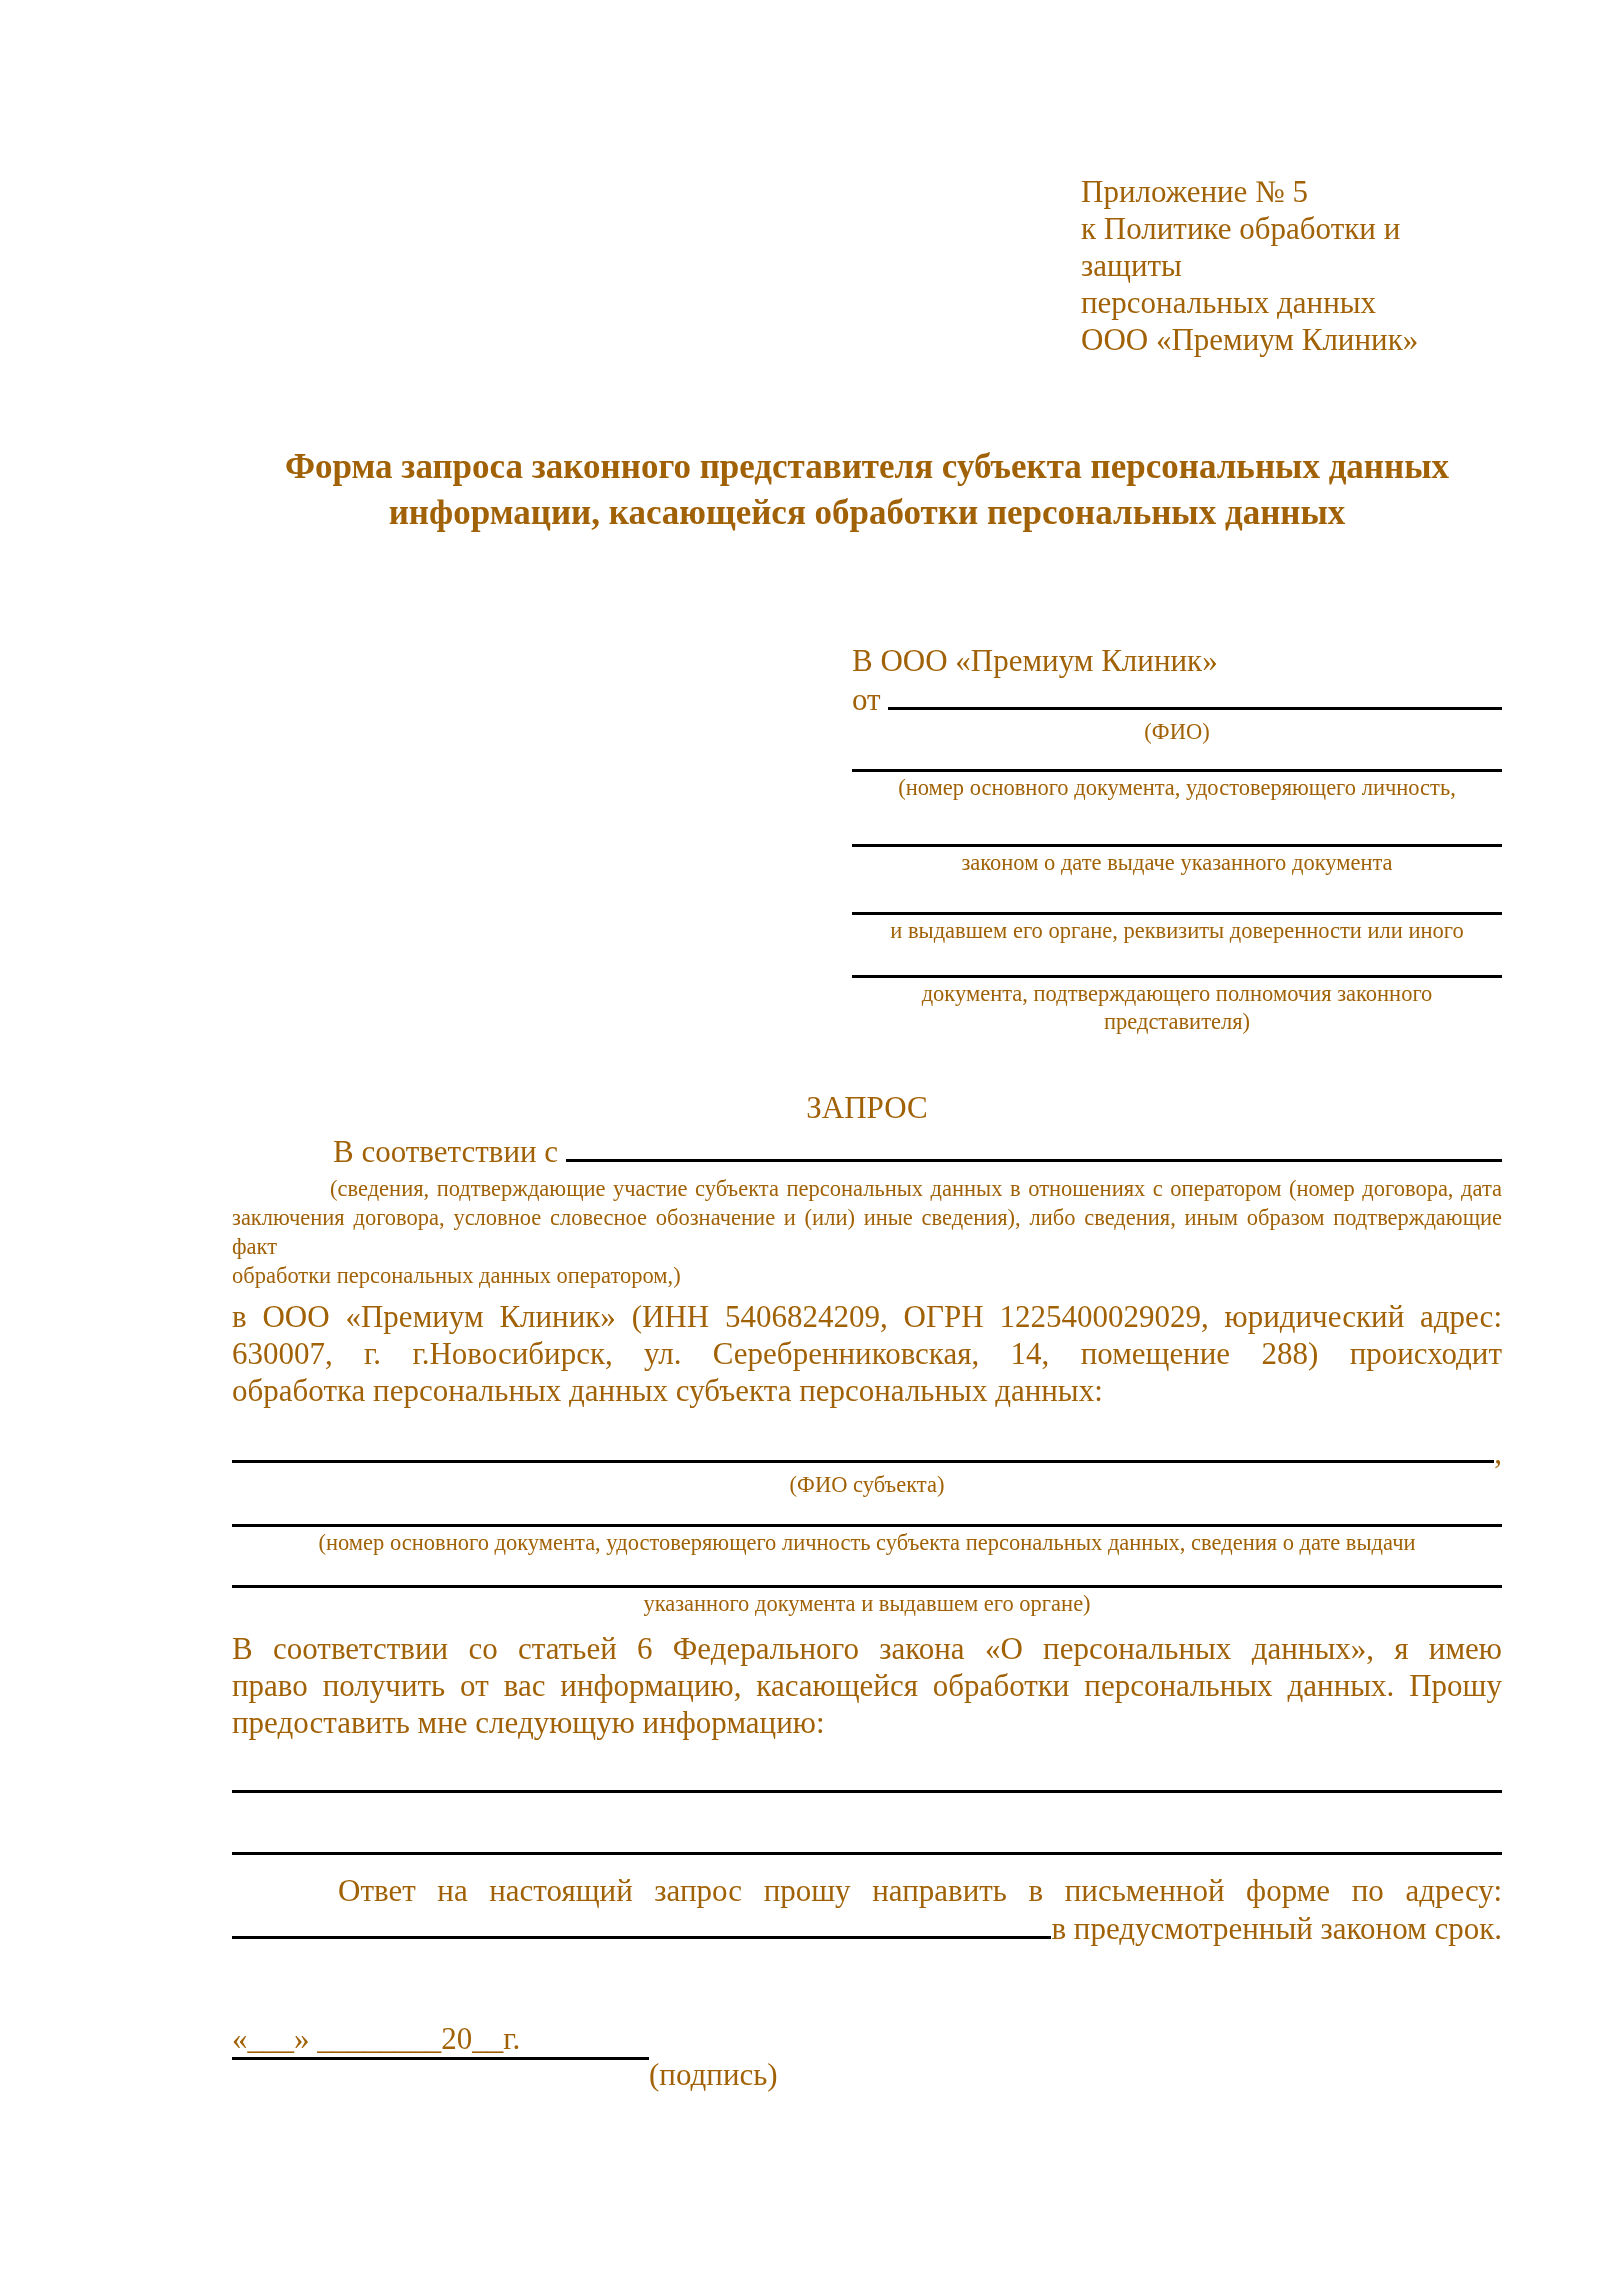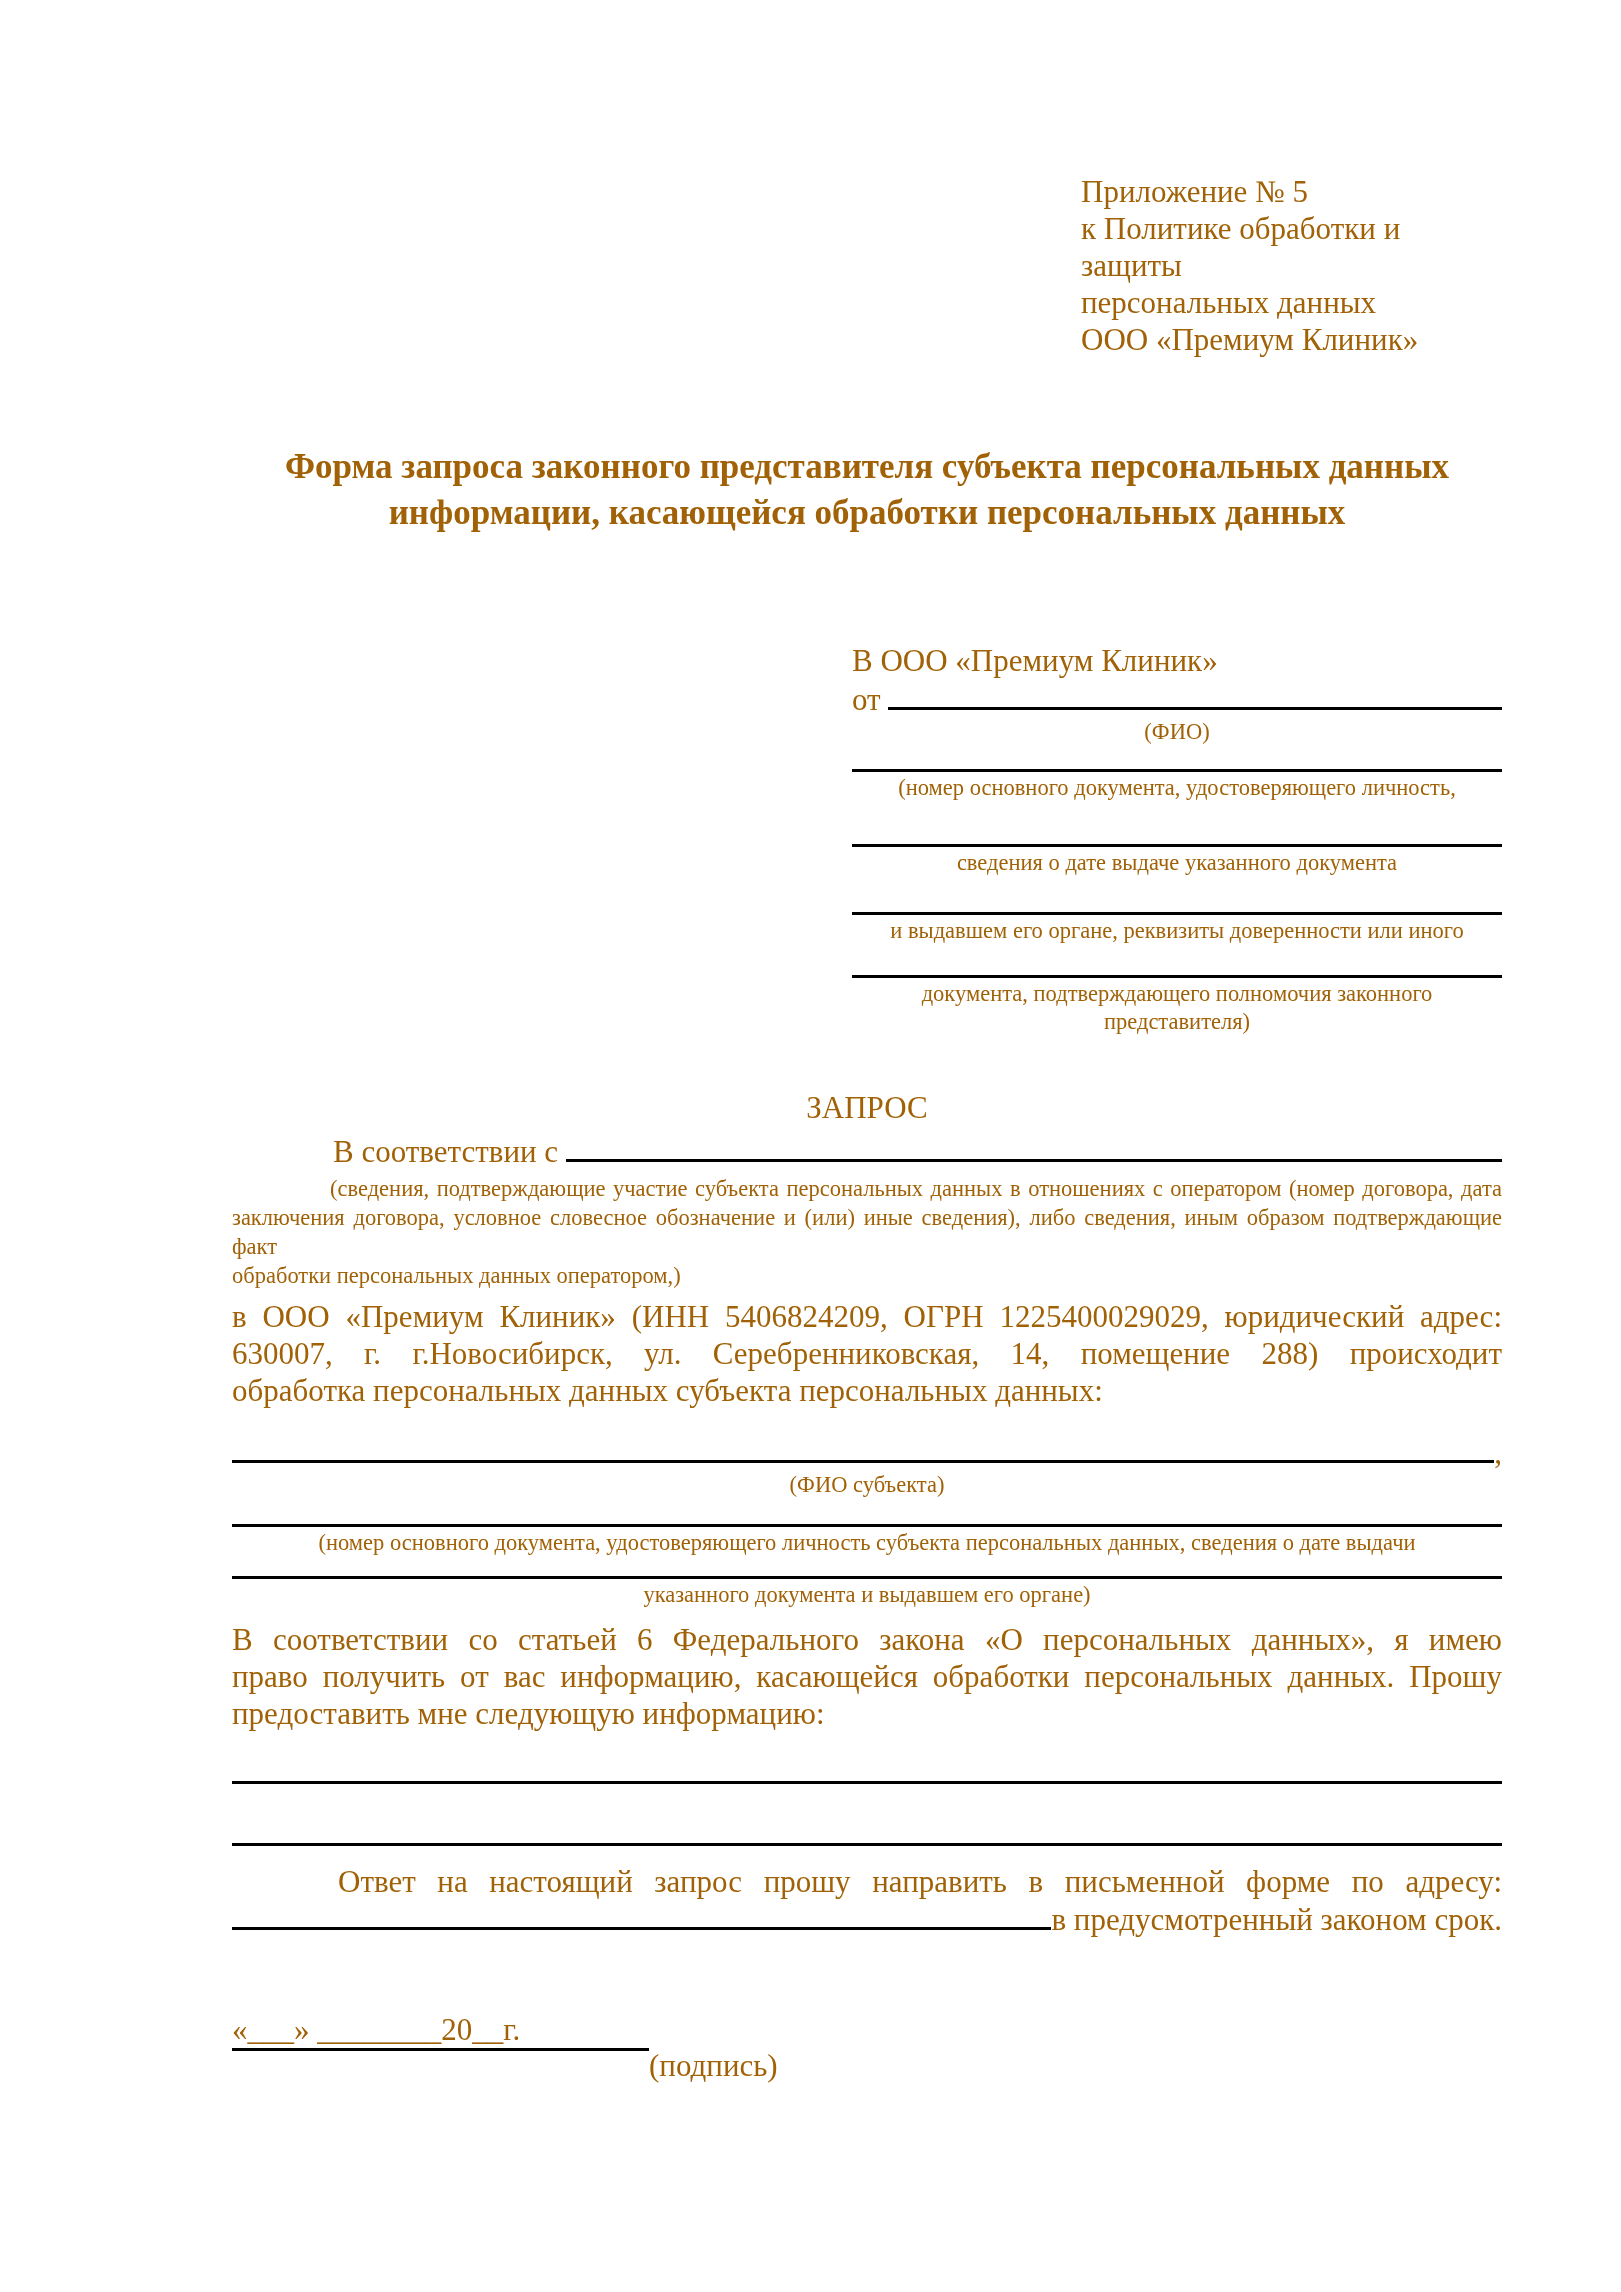"сведения о дате выдаче указанного" div.cap { text: сведения -> законом }
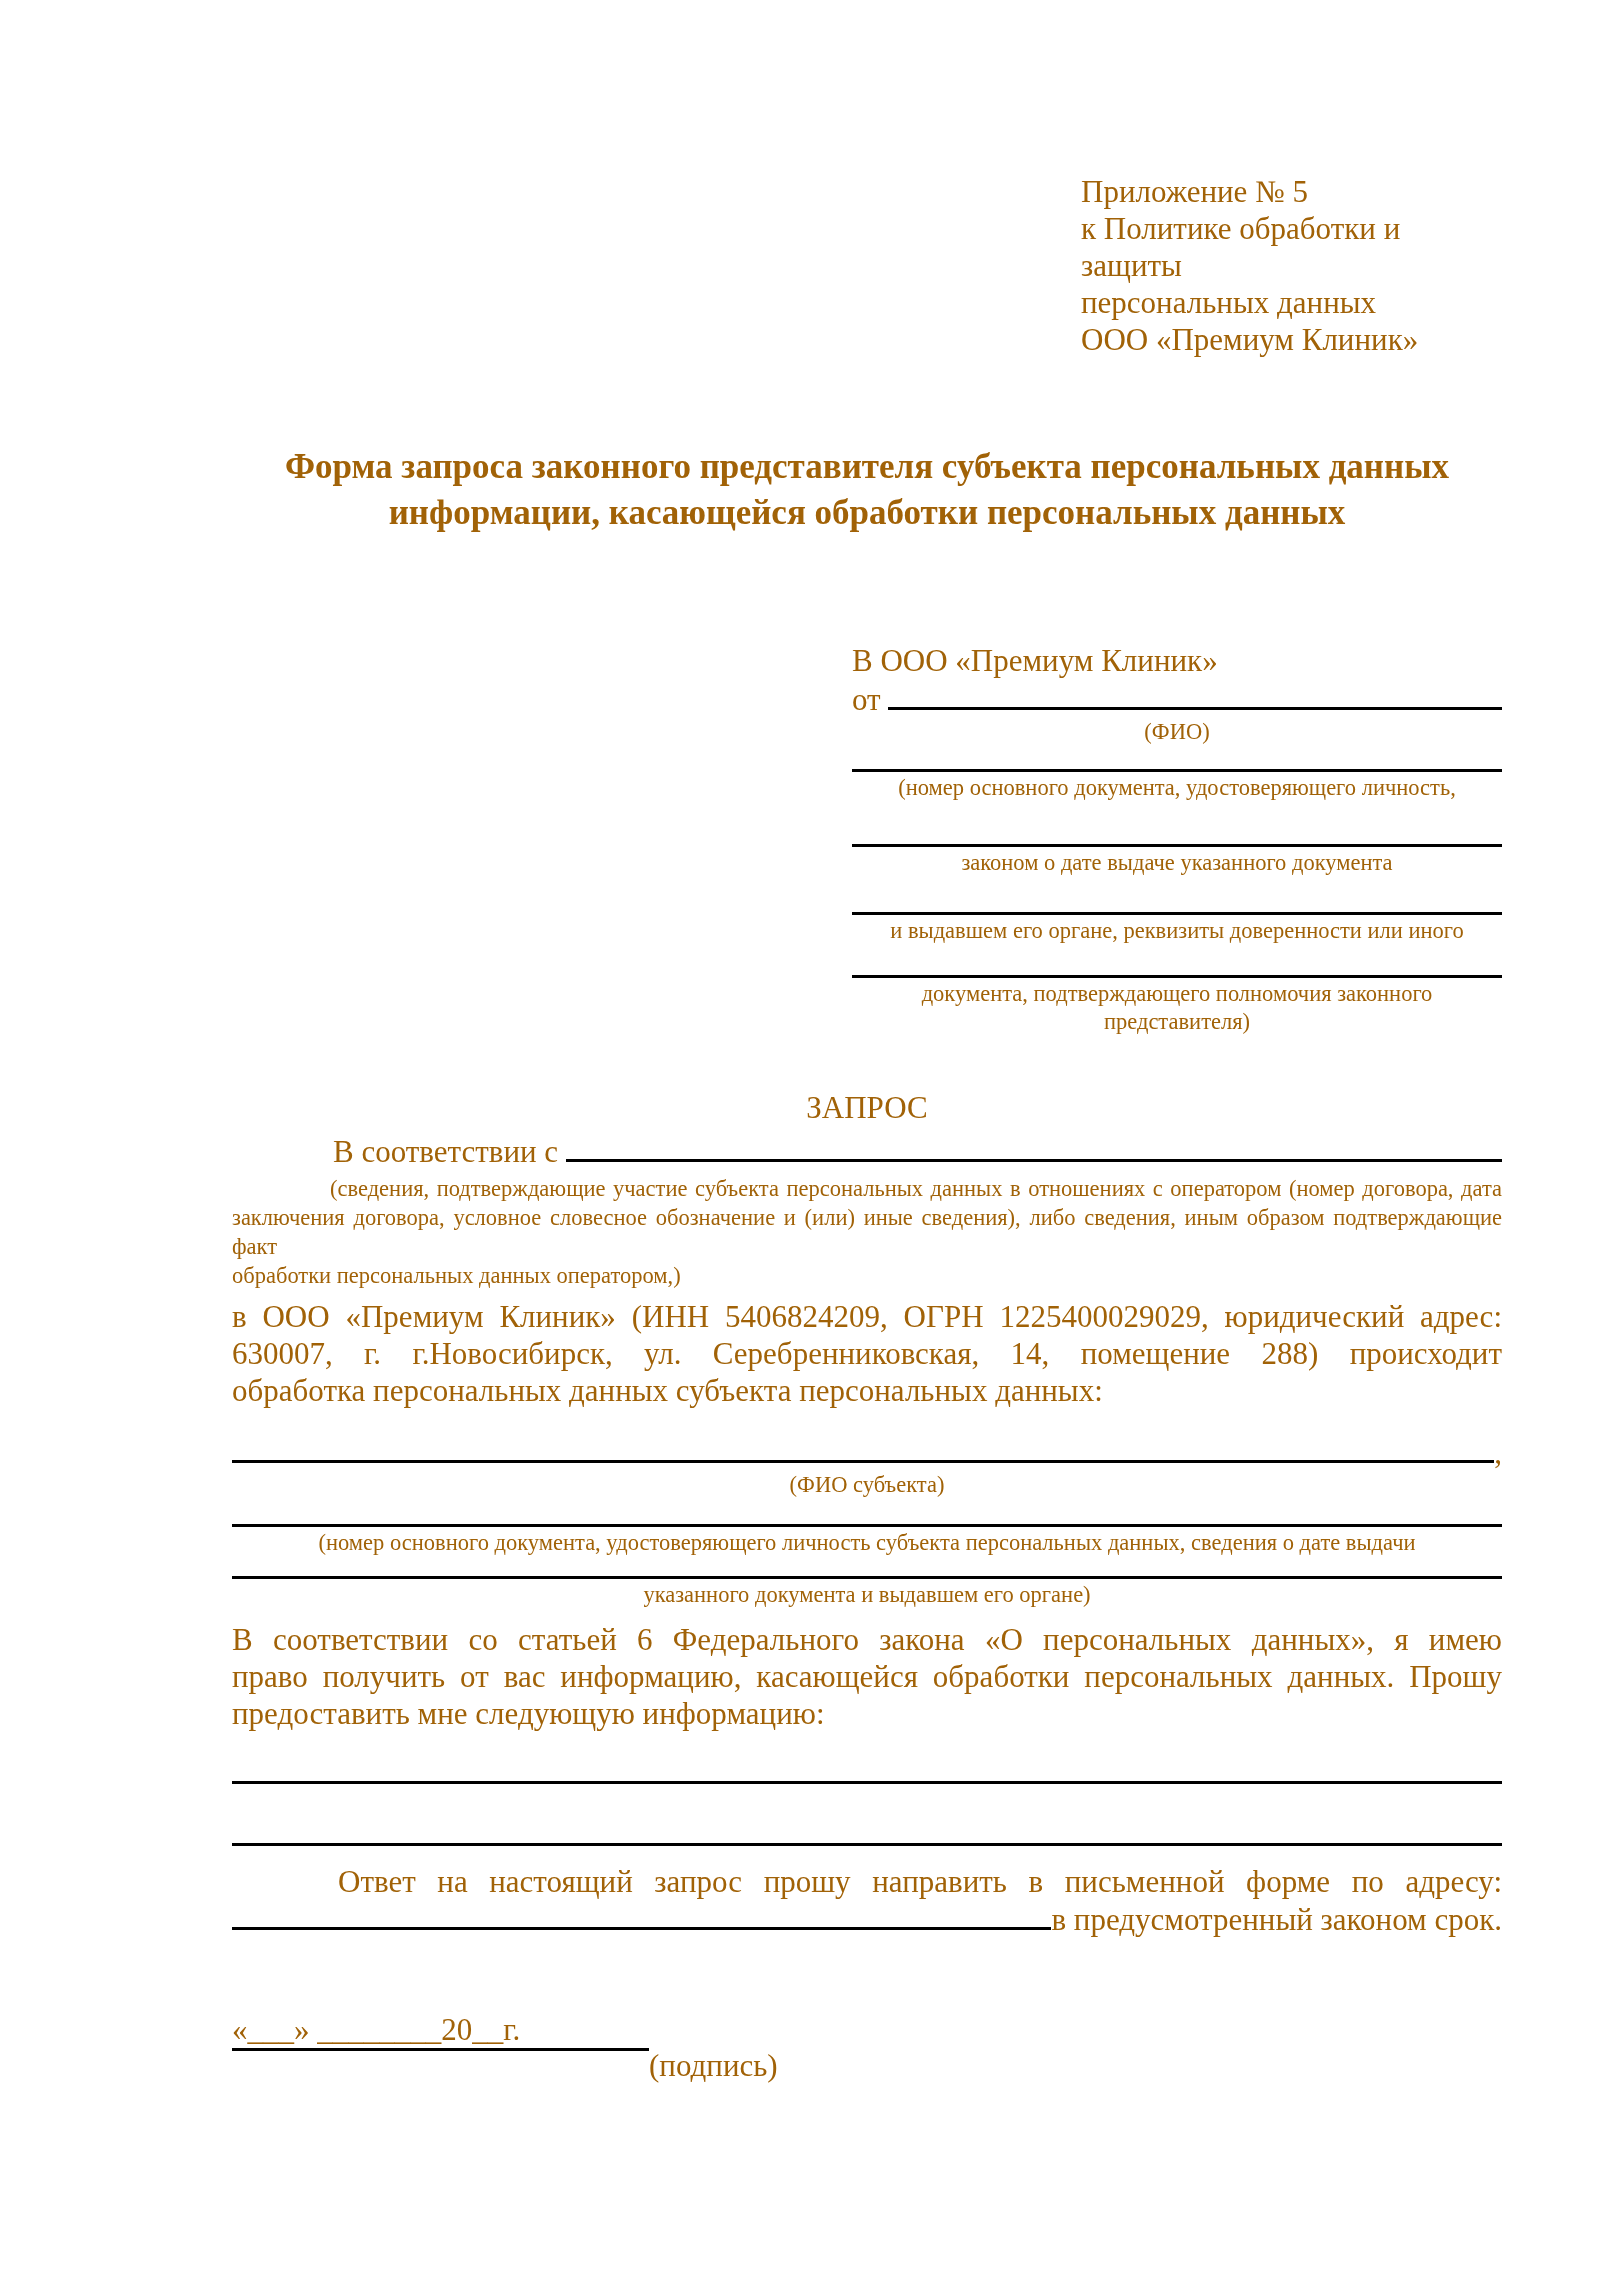"указанного документа и выдавшем его" .wpair2 { margin-top: 20px -> 29px }
